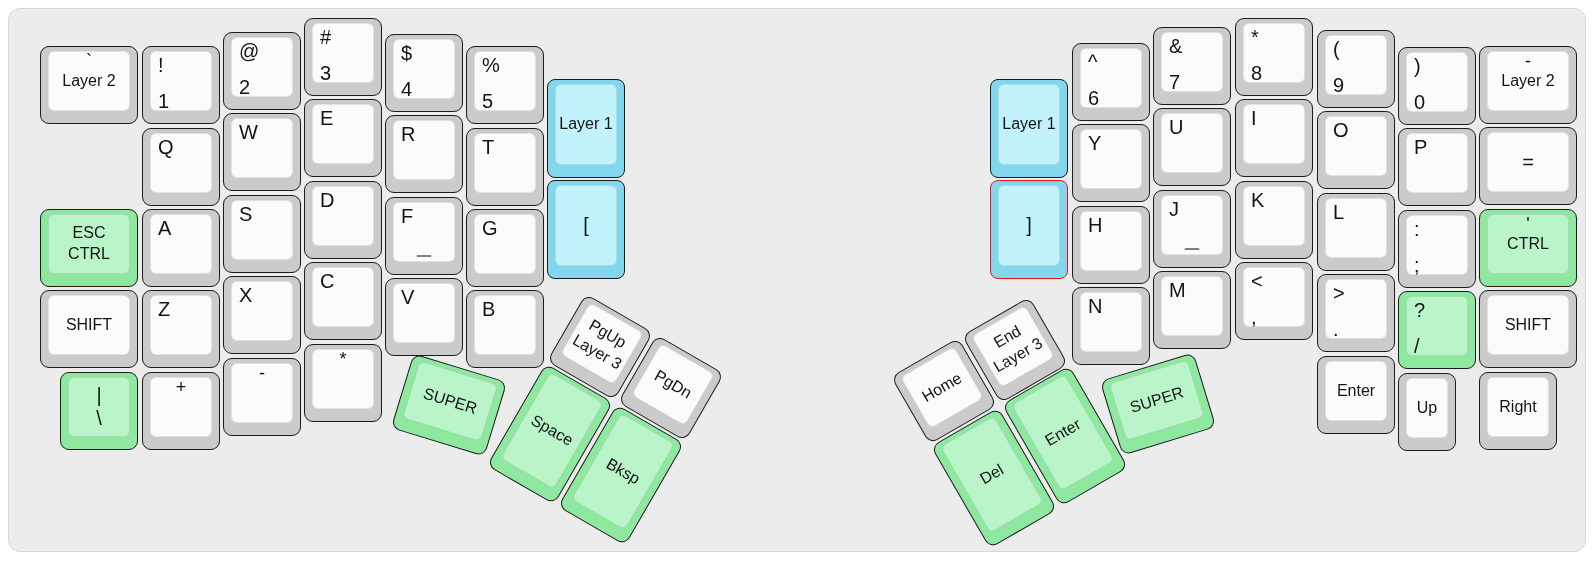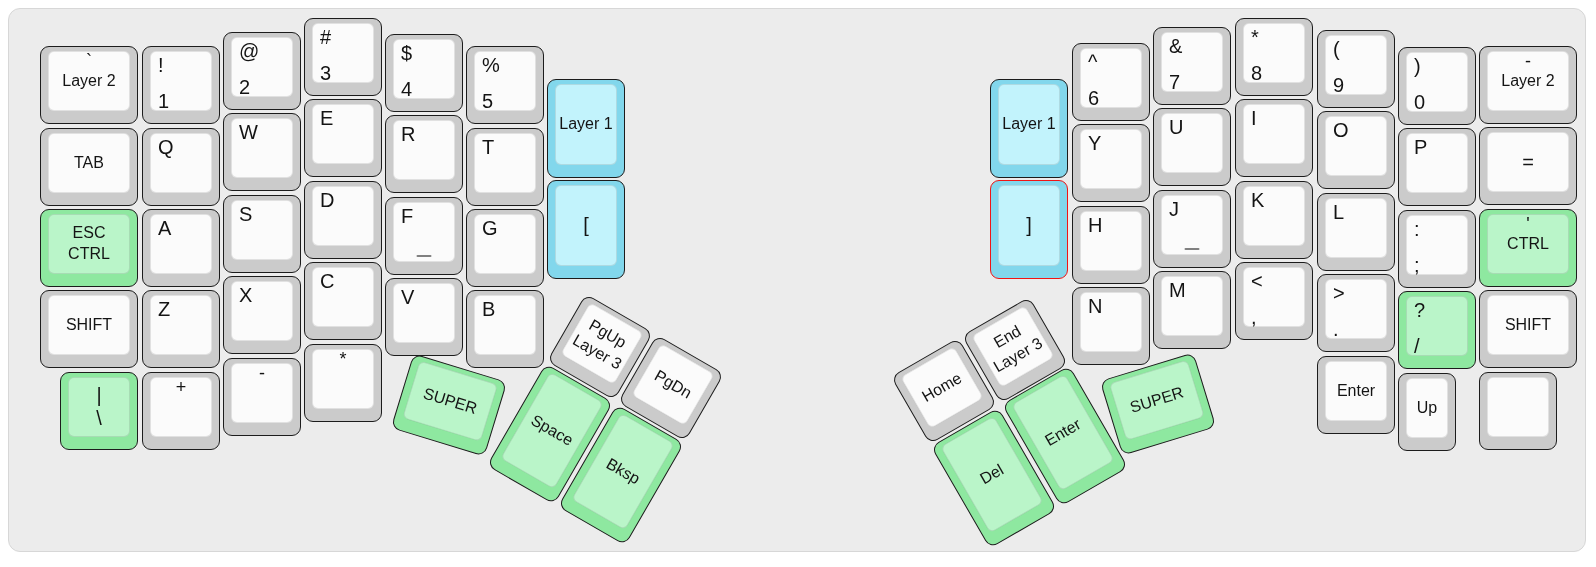"Layer 1" .key.layer { border-radius: none -> 8px }
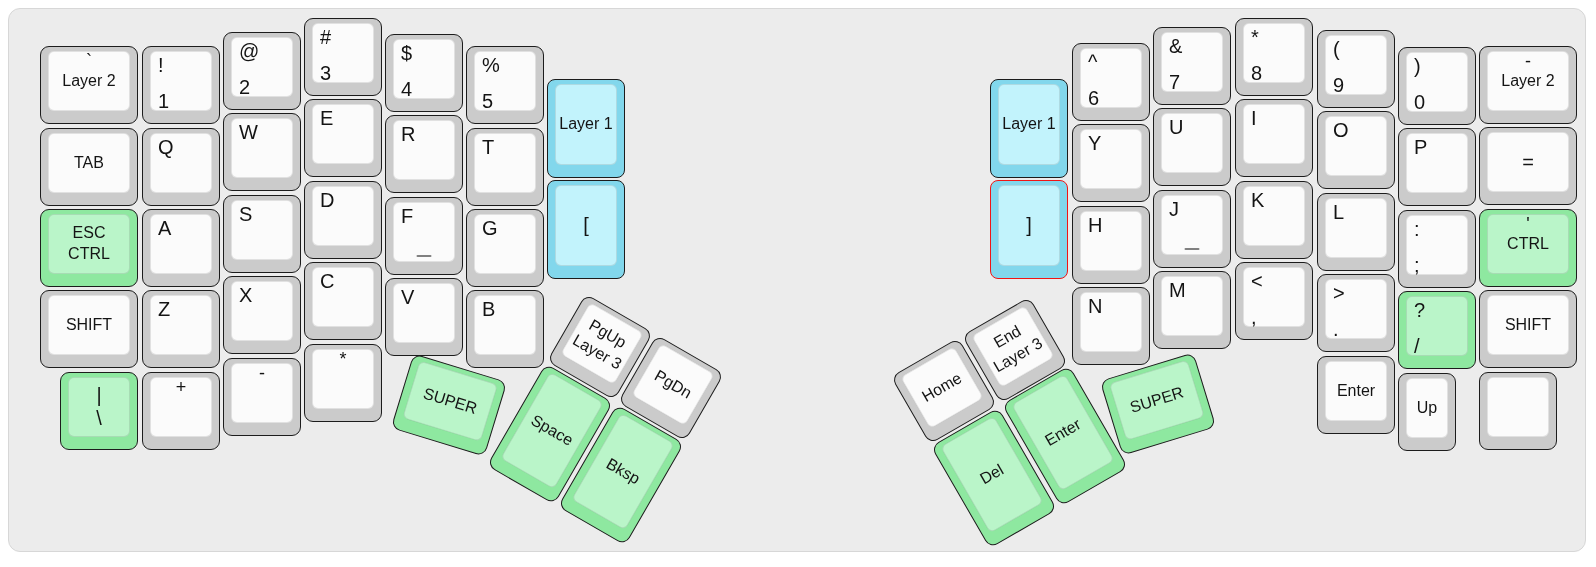"TAB" div.key { html: <div> <div></div> <div> <div>TAB</div> </div> </div> -> none }
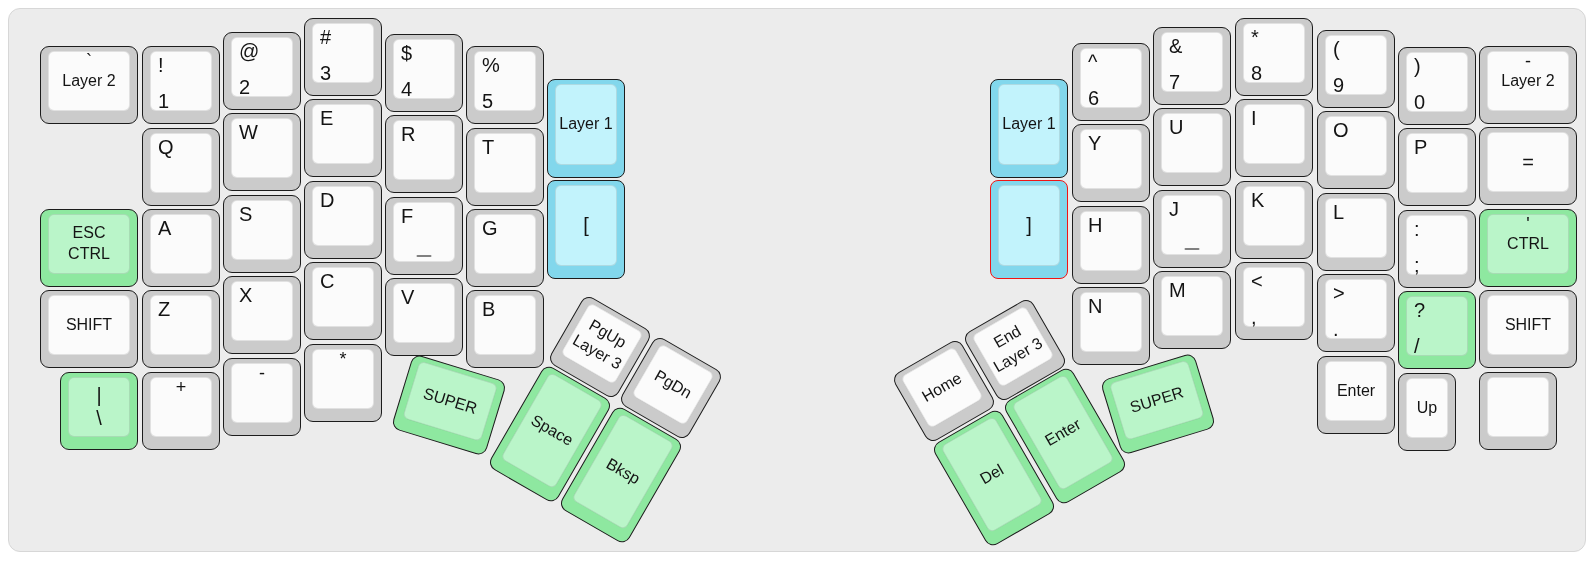"Right" div.ctr { html: none -> <div> <div>Right</div> </div> }
